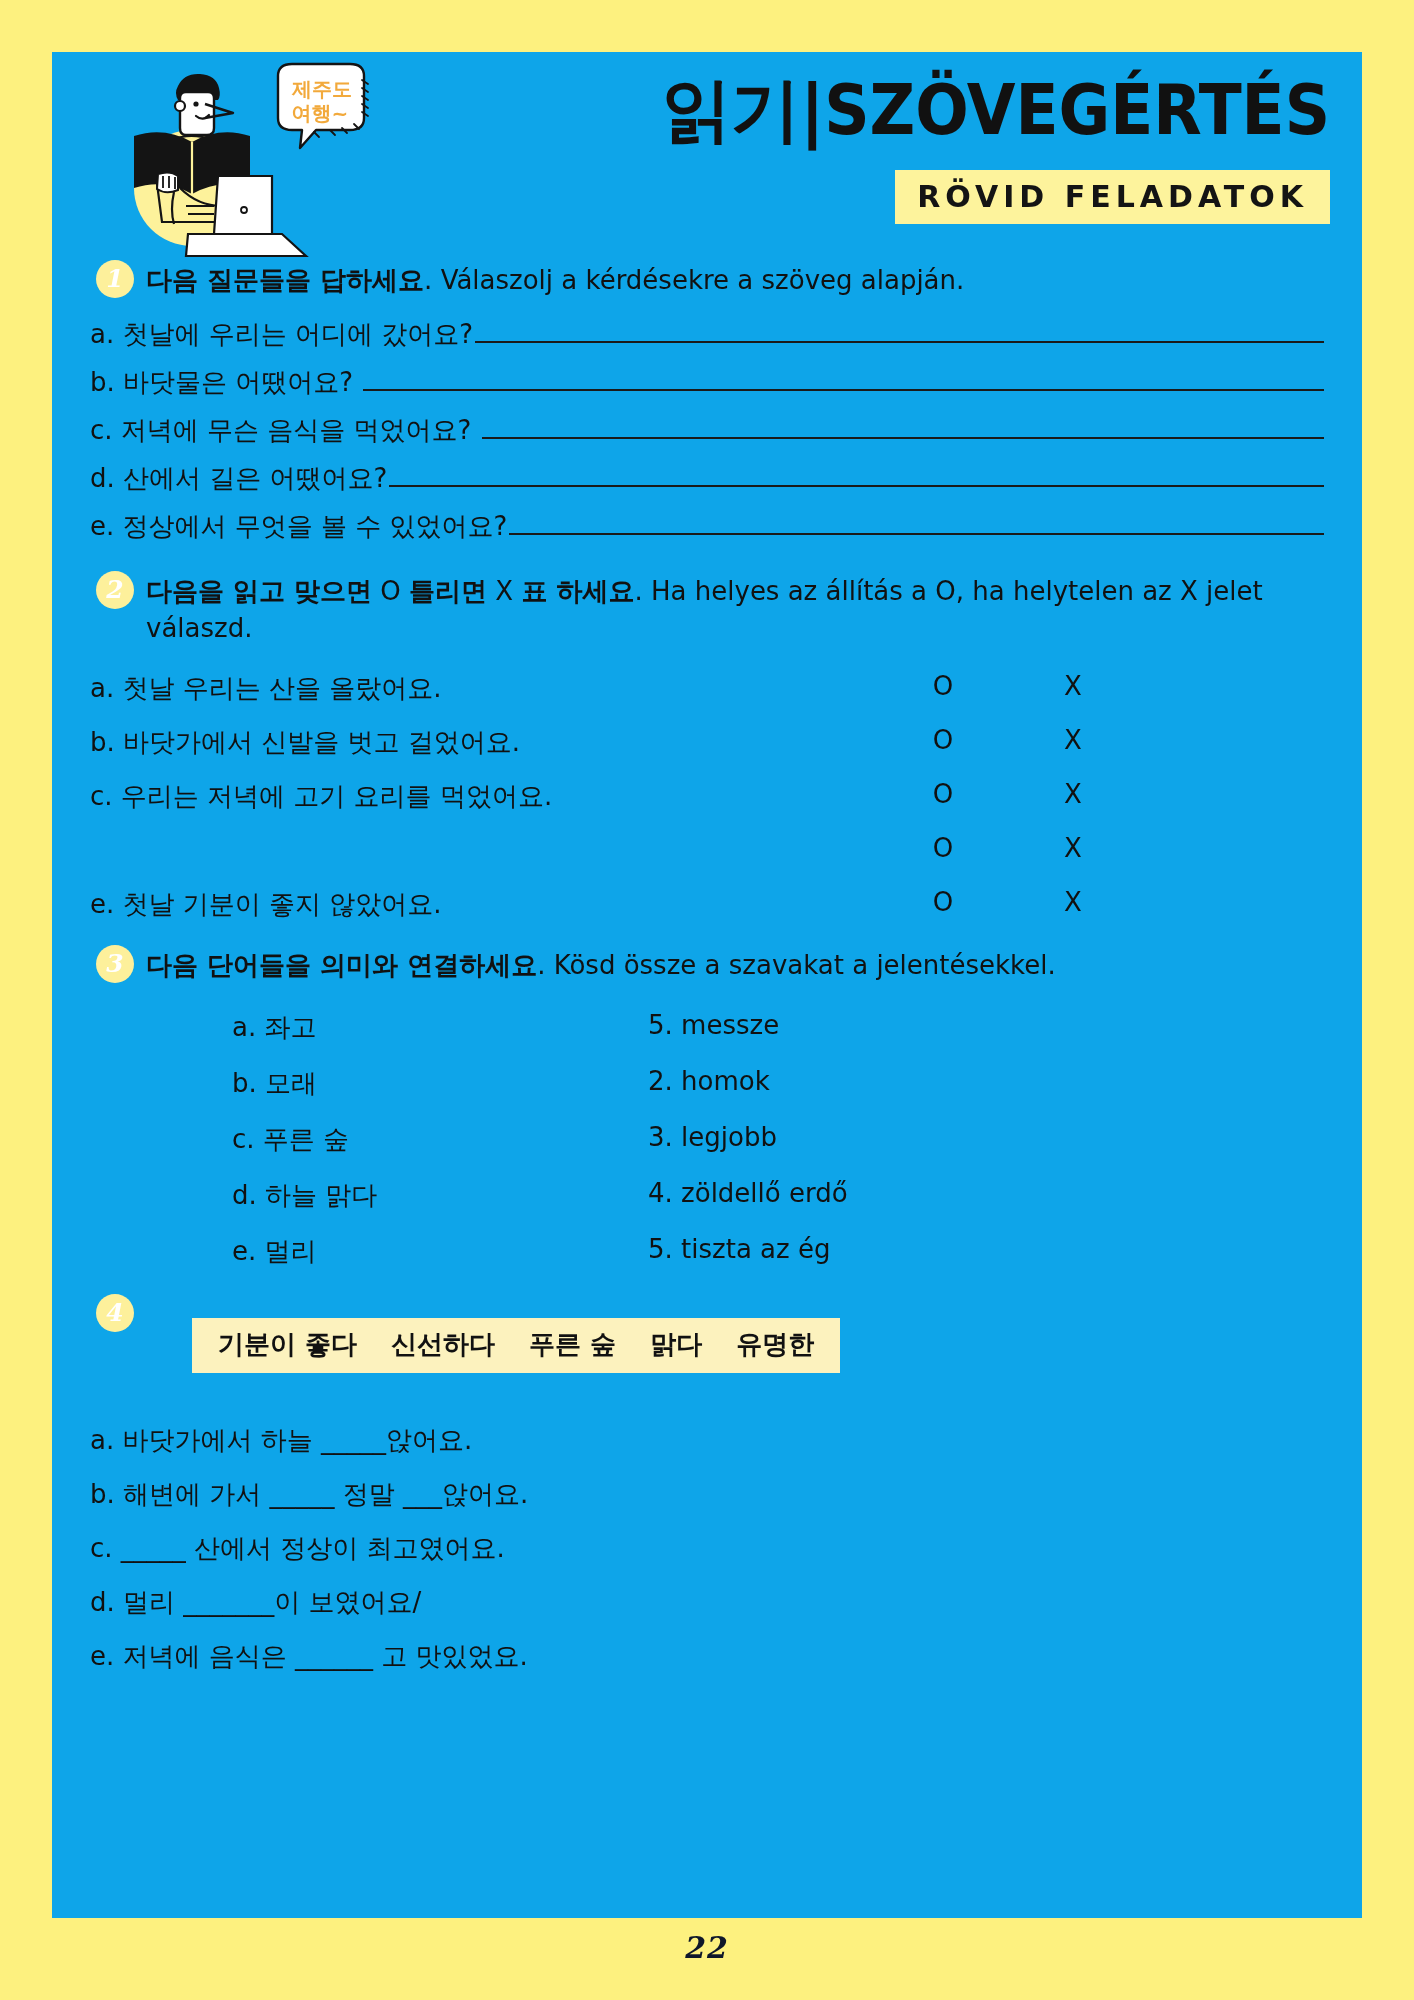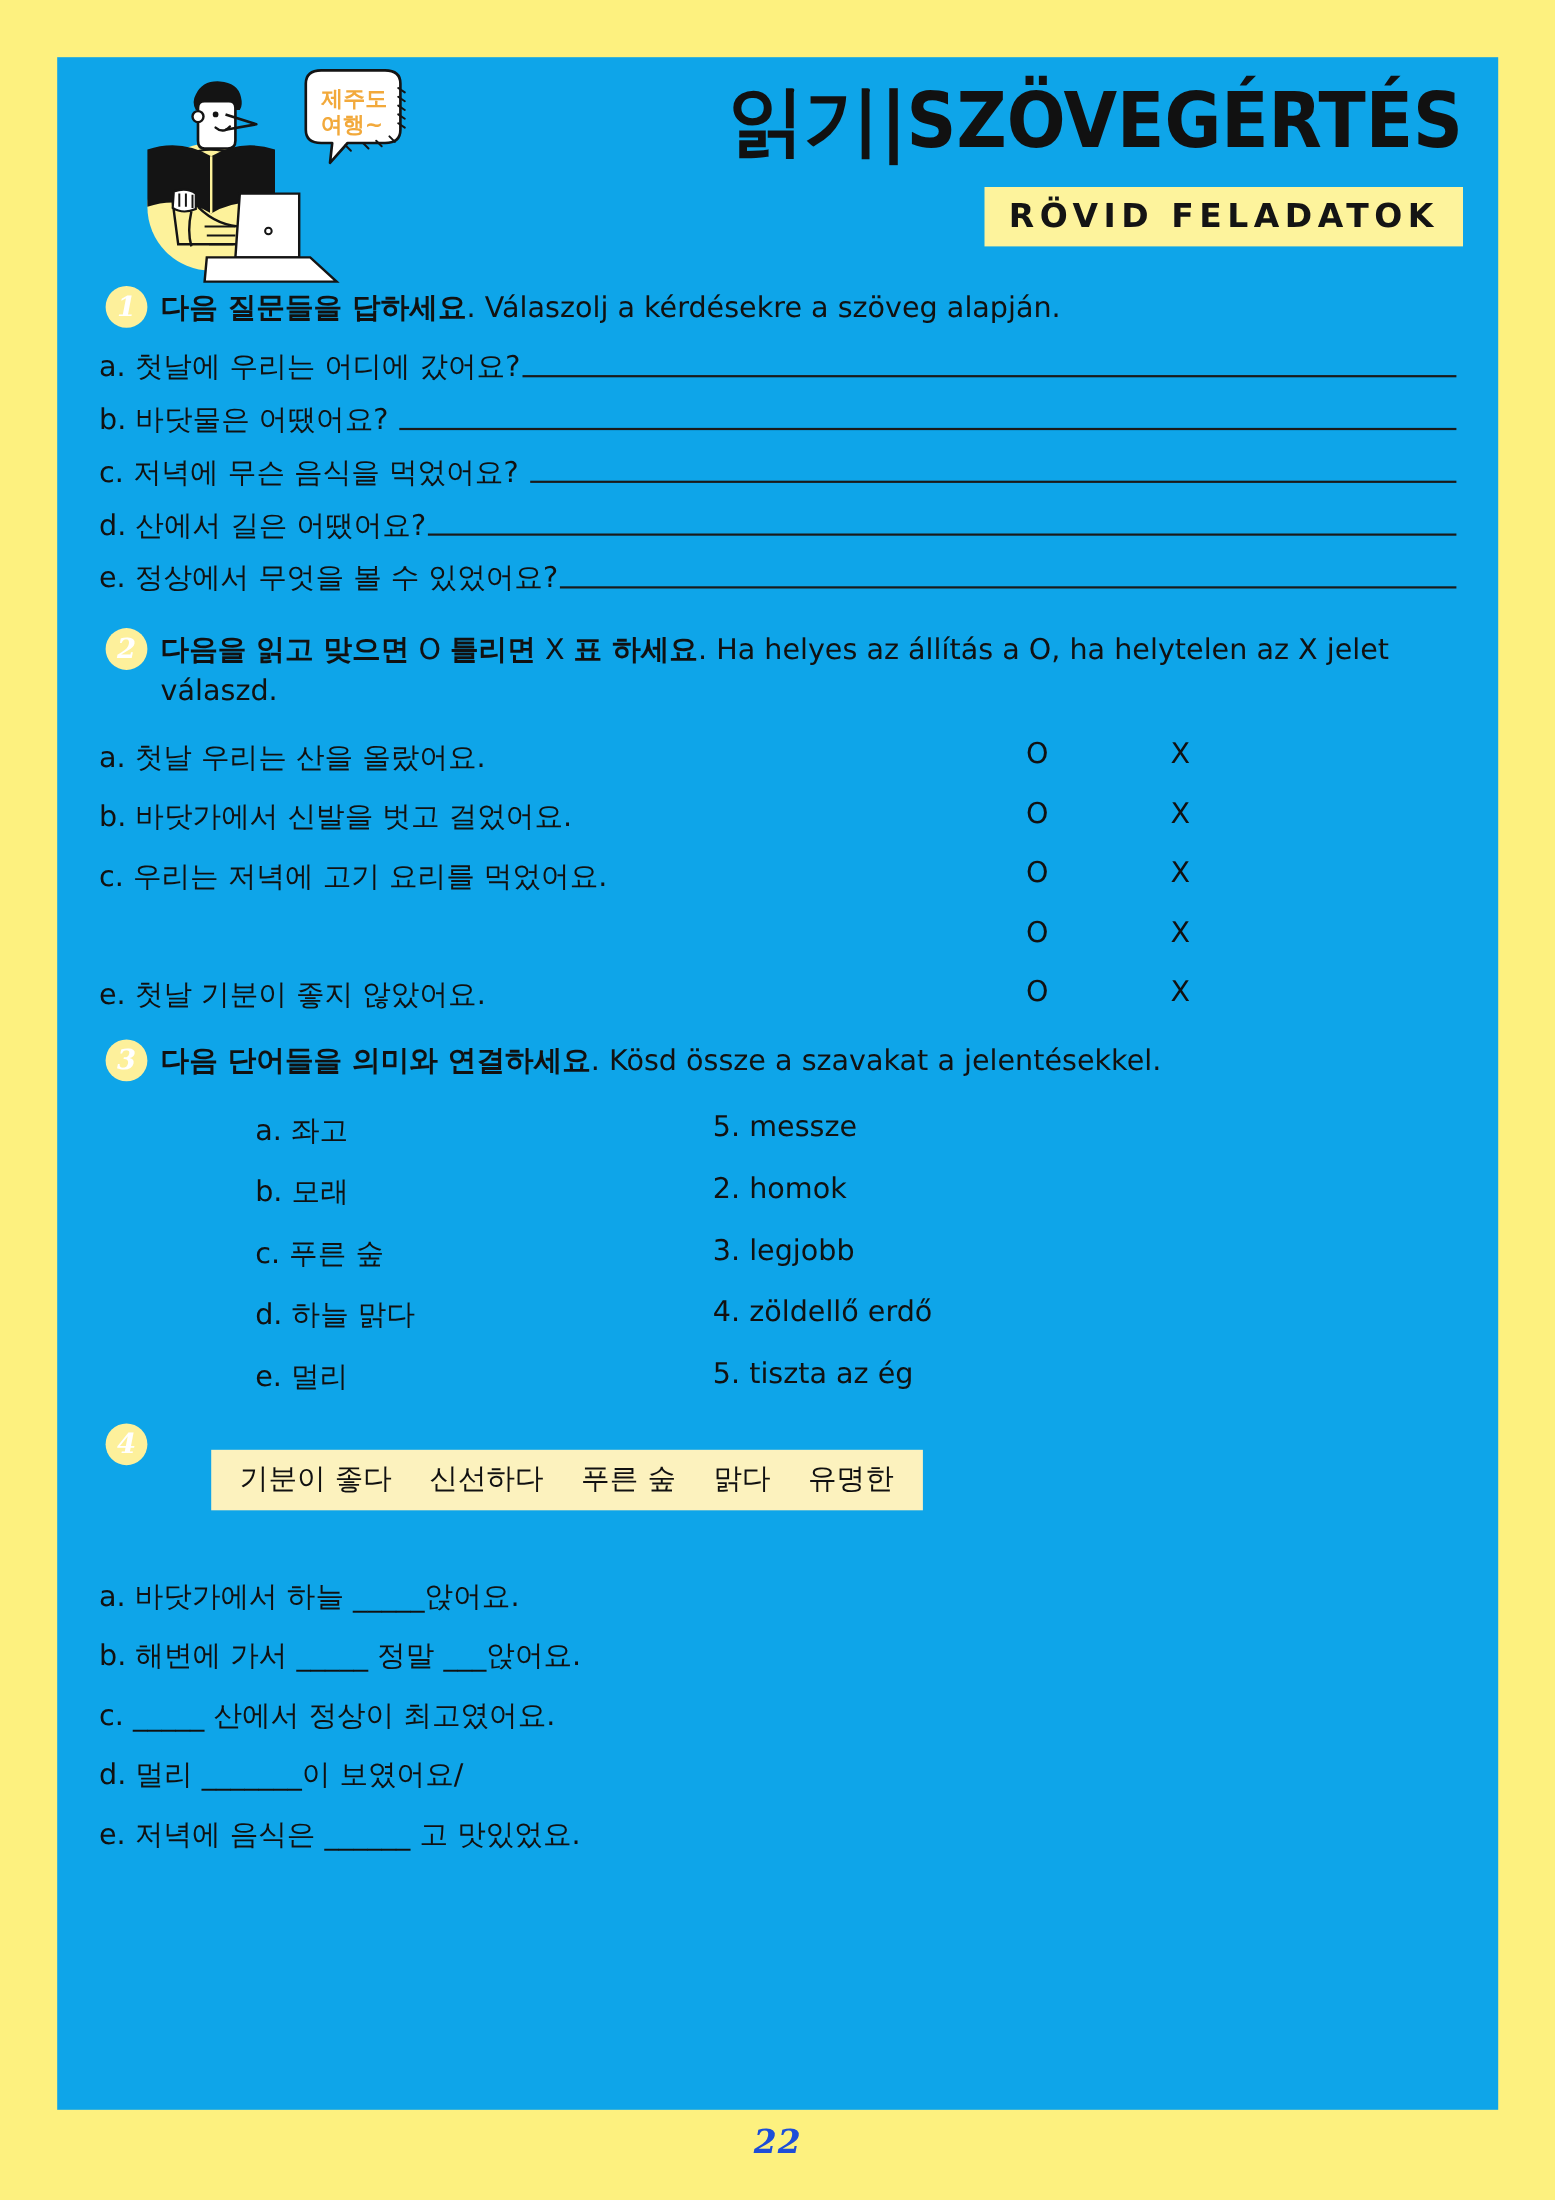"기분이 좋다 신선하다 푸른 숲" .word-bank { font-weight: none -> bold; margin: 22px 0 12px 102px -> 22px 0 0 102px }
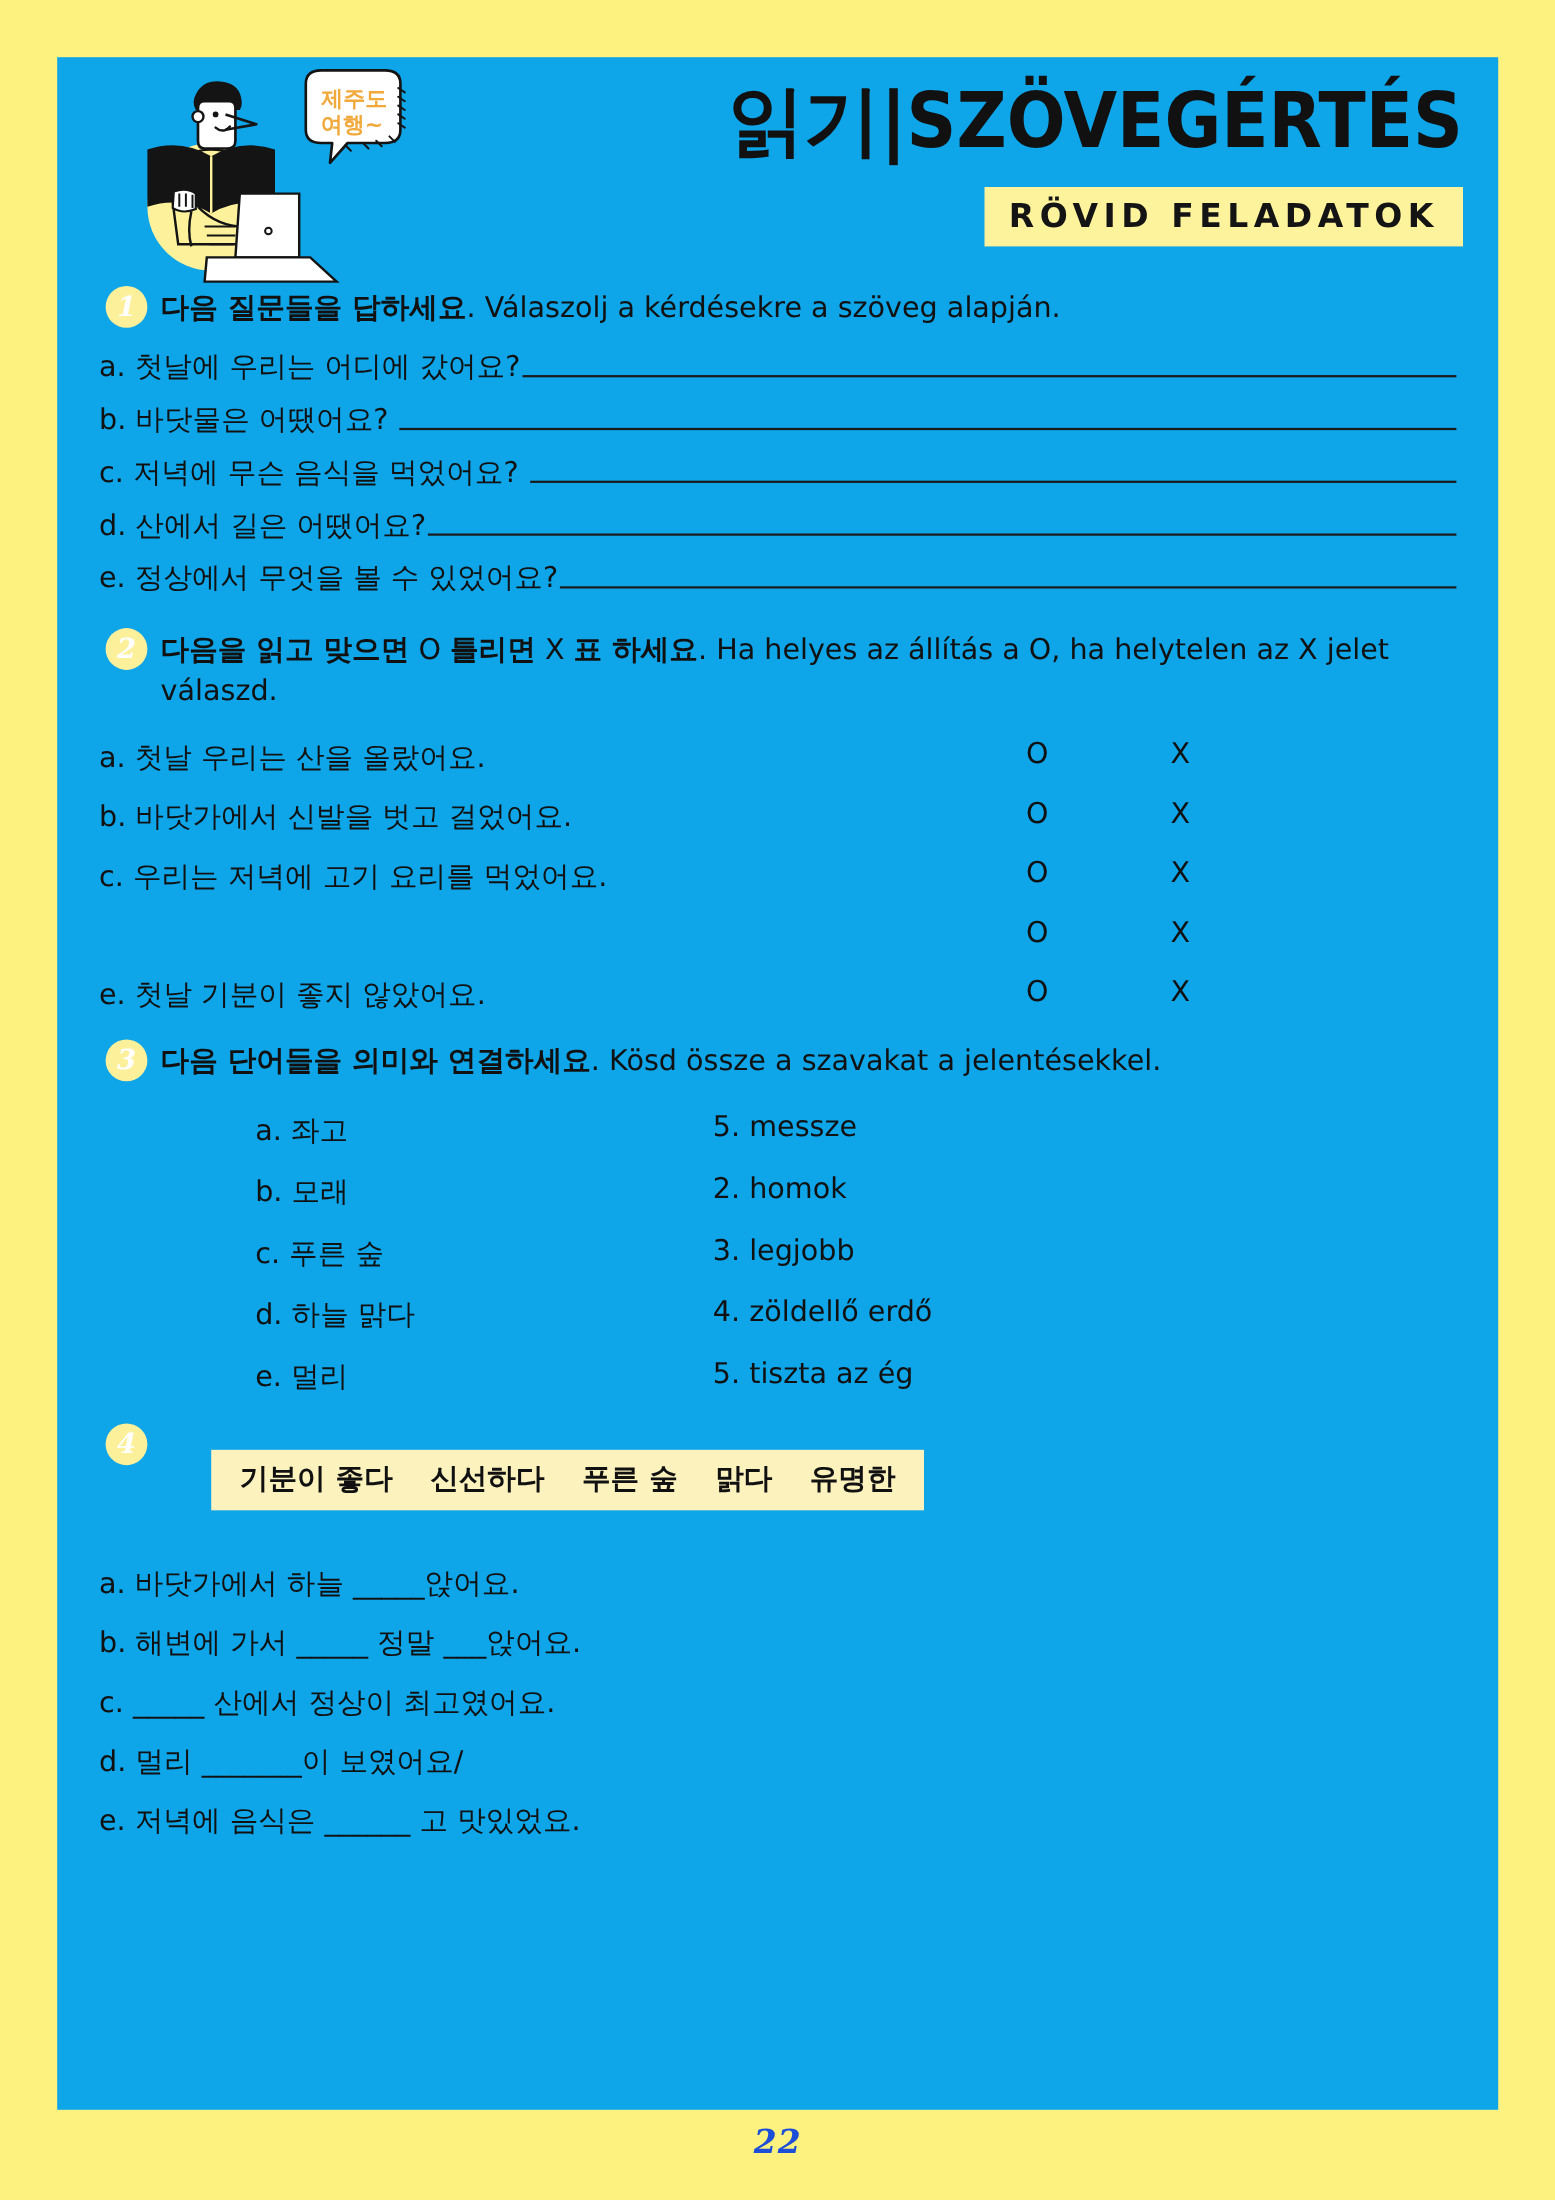"22" .footer-page-number { color: #1d4ed8 -> #0f172a }
